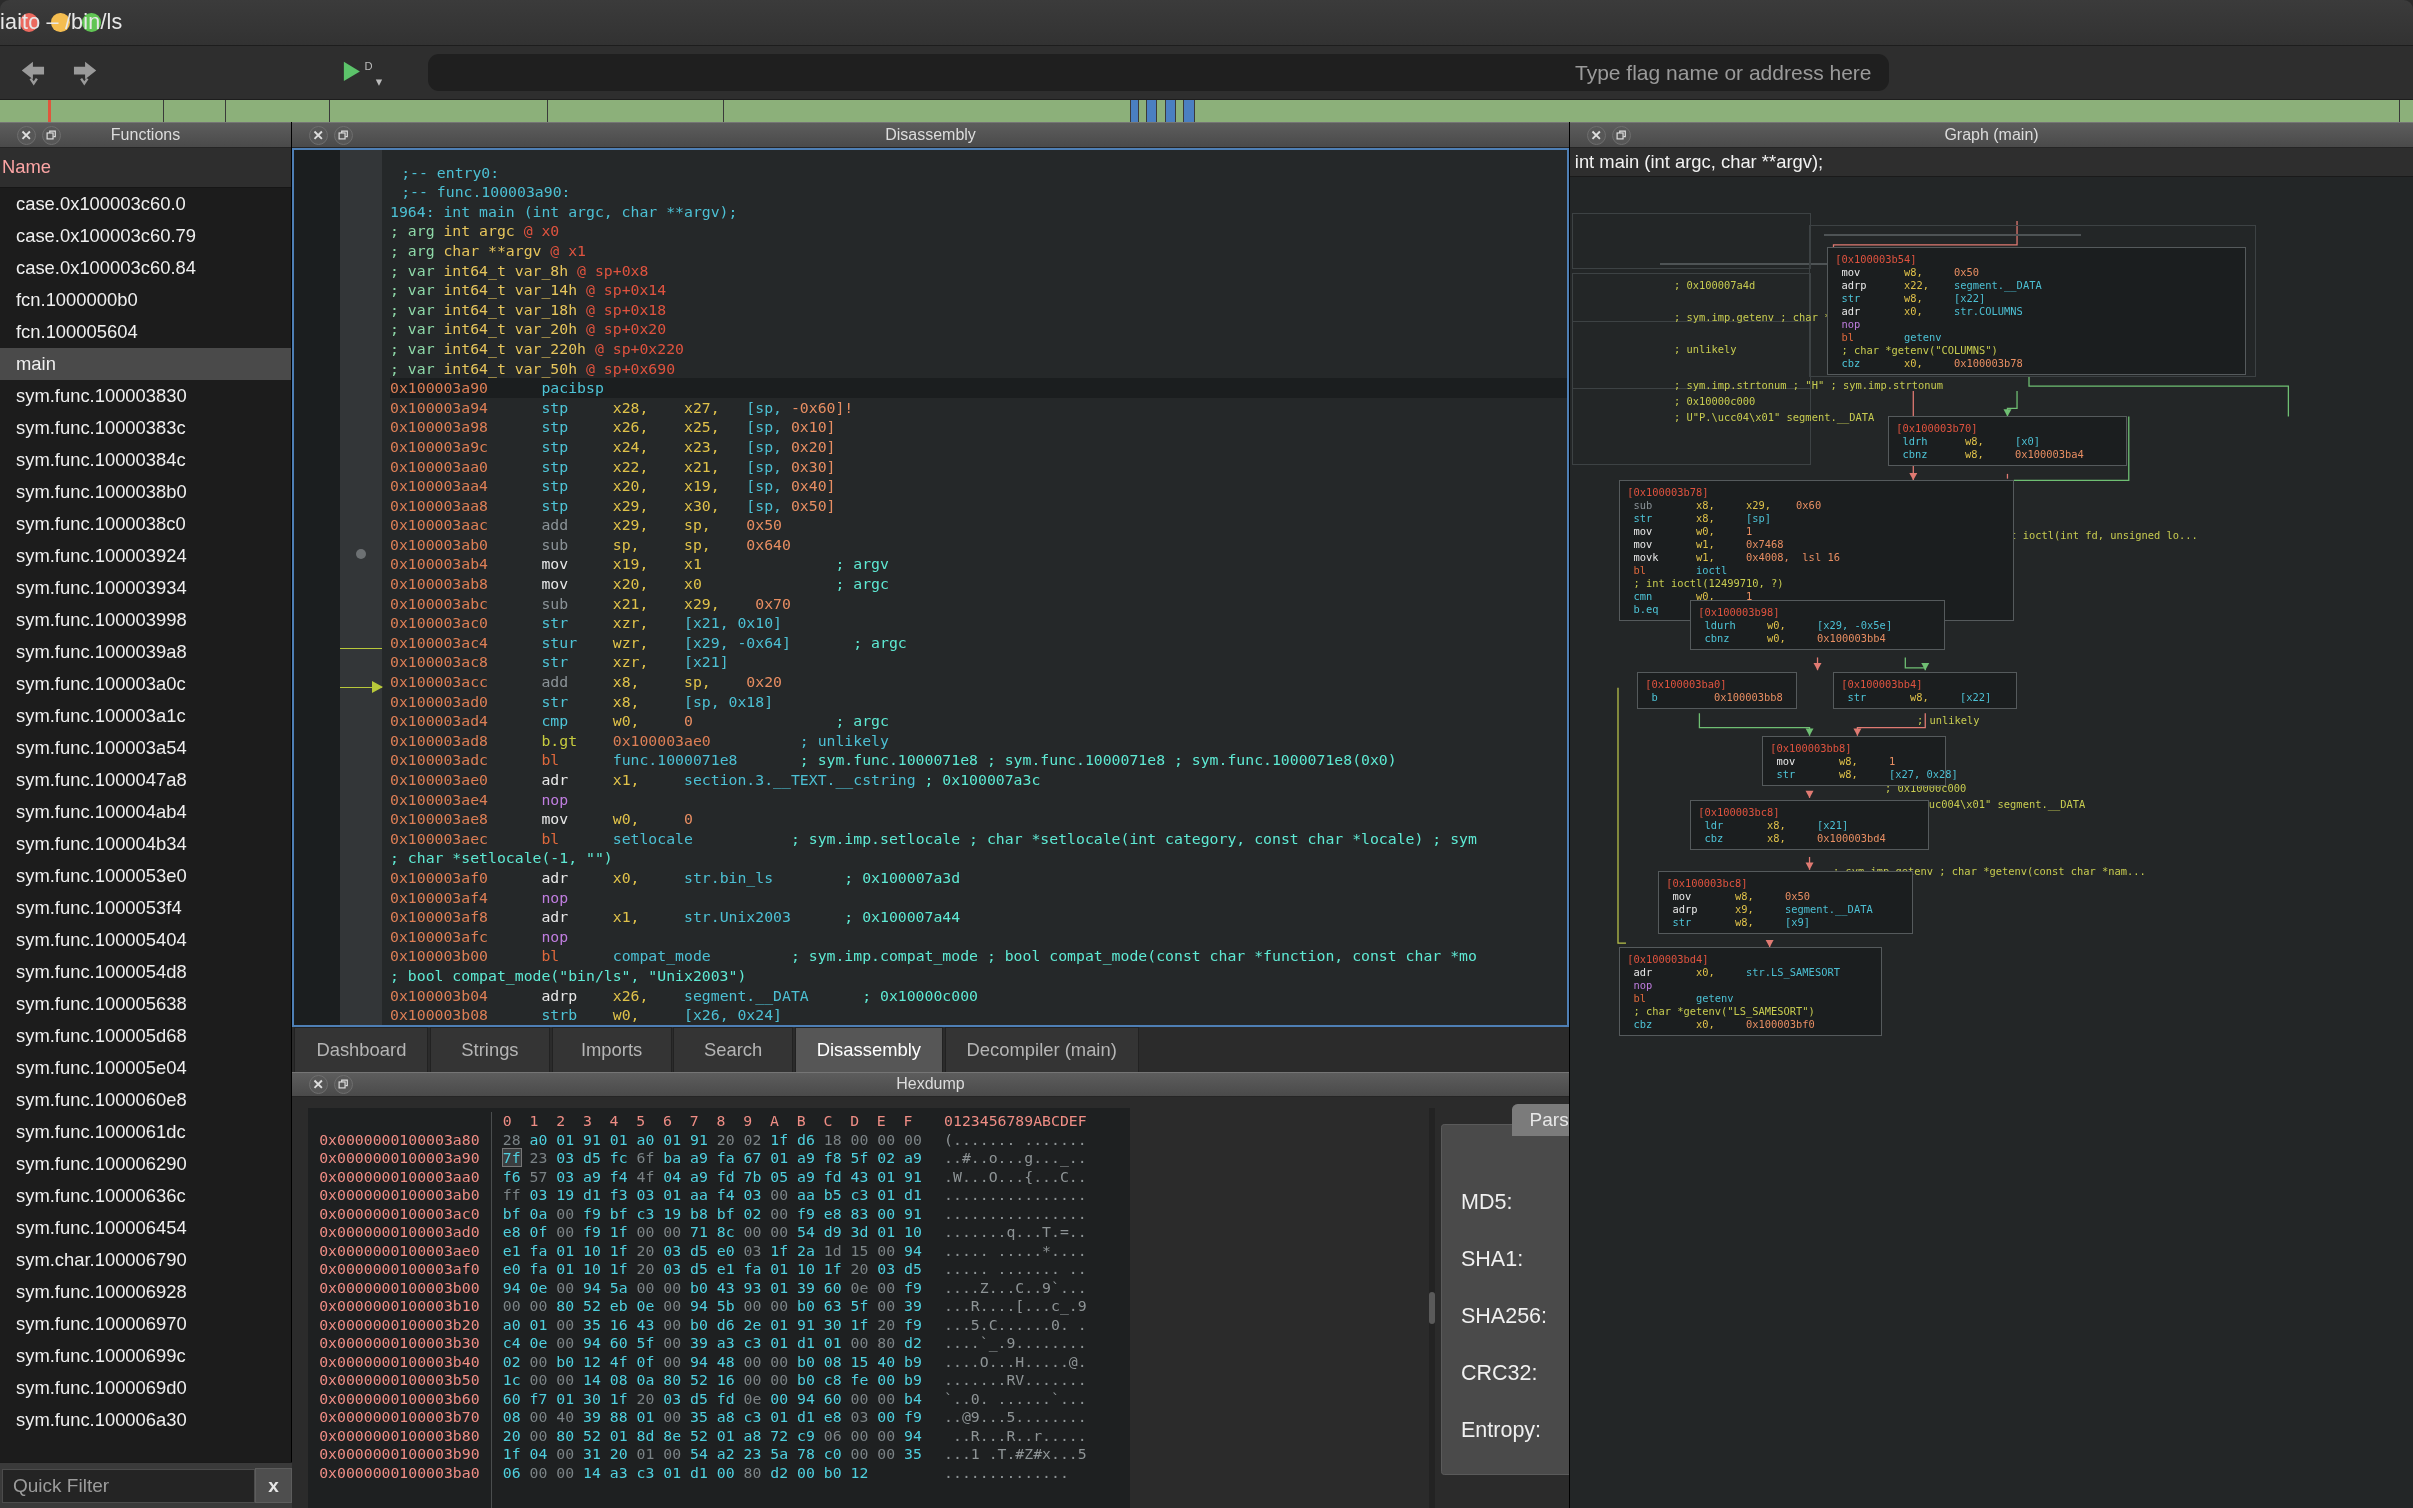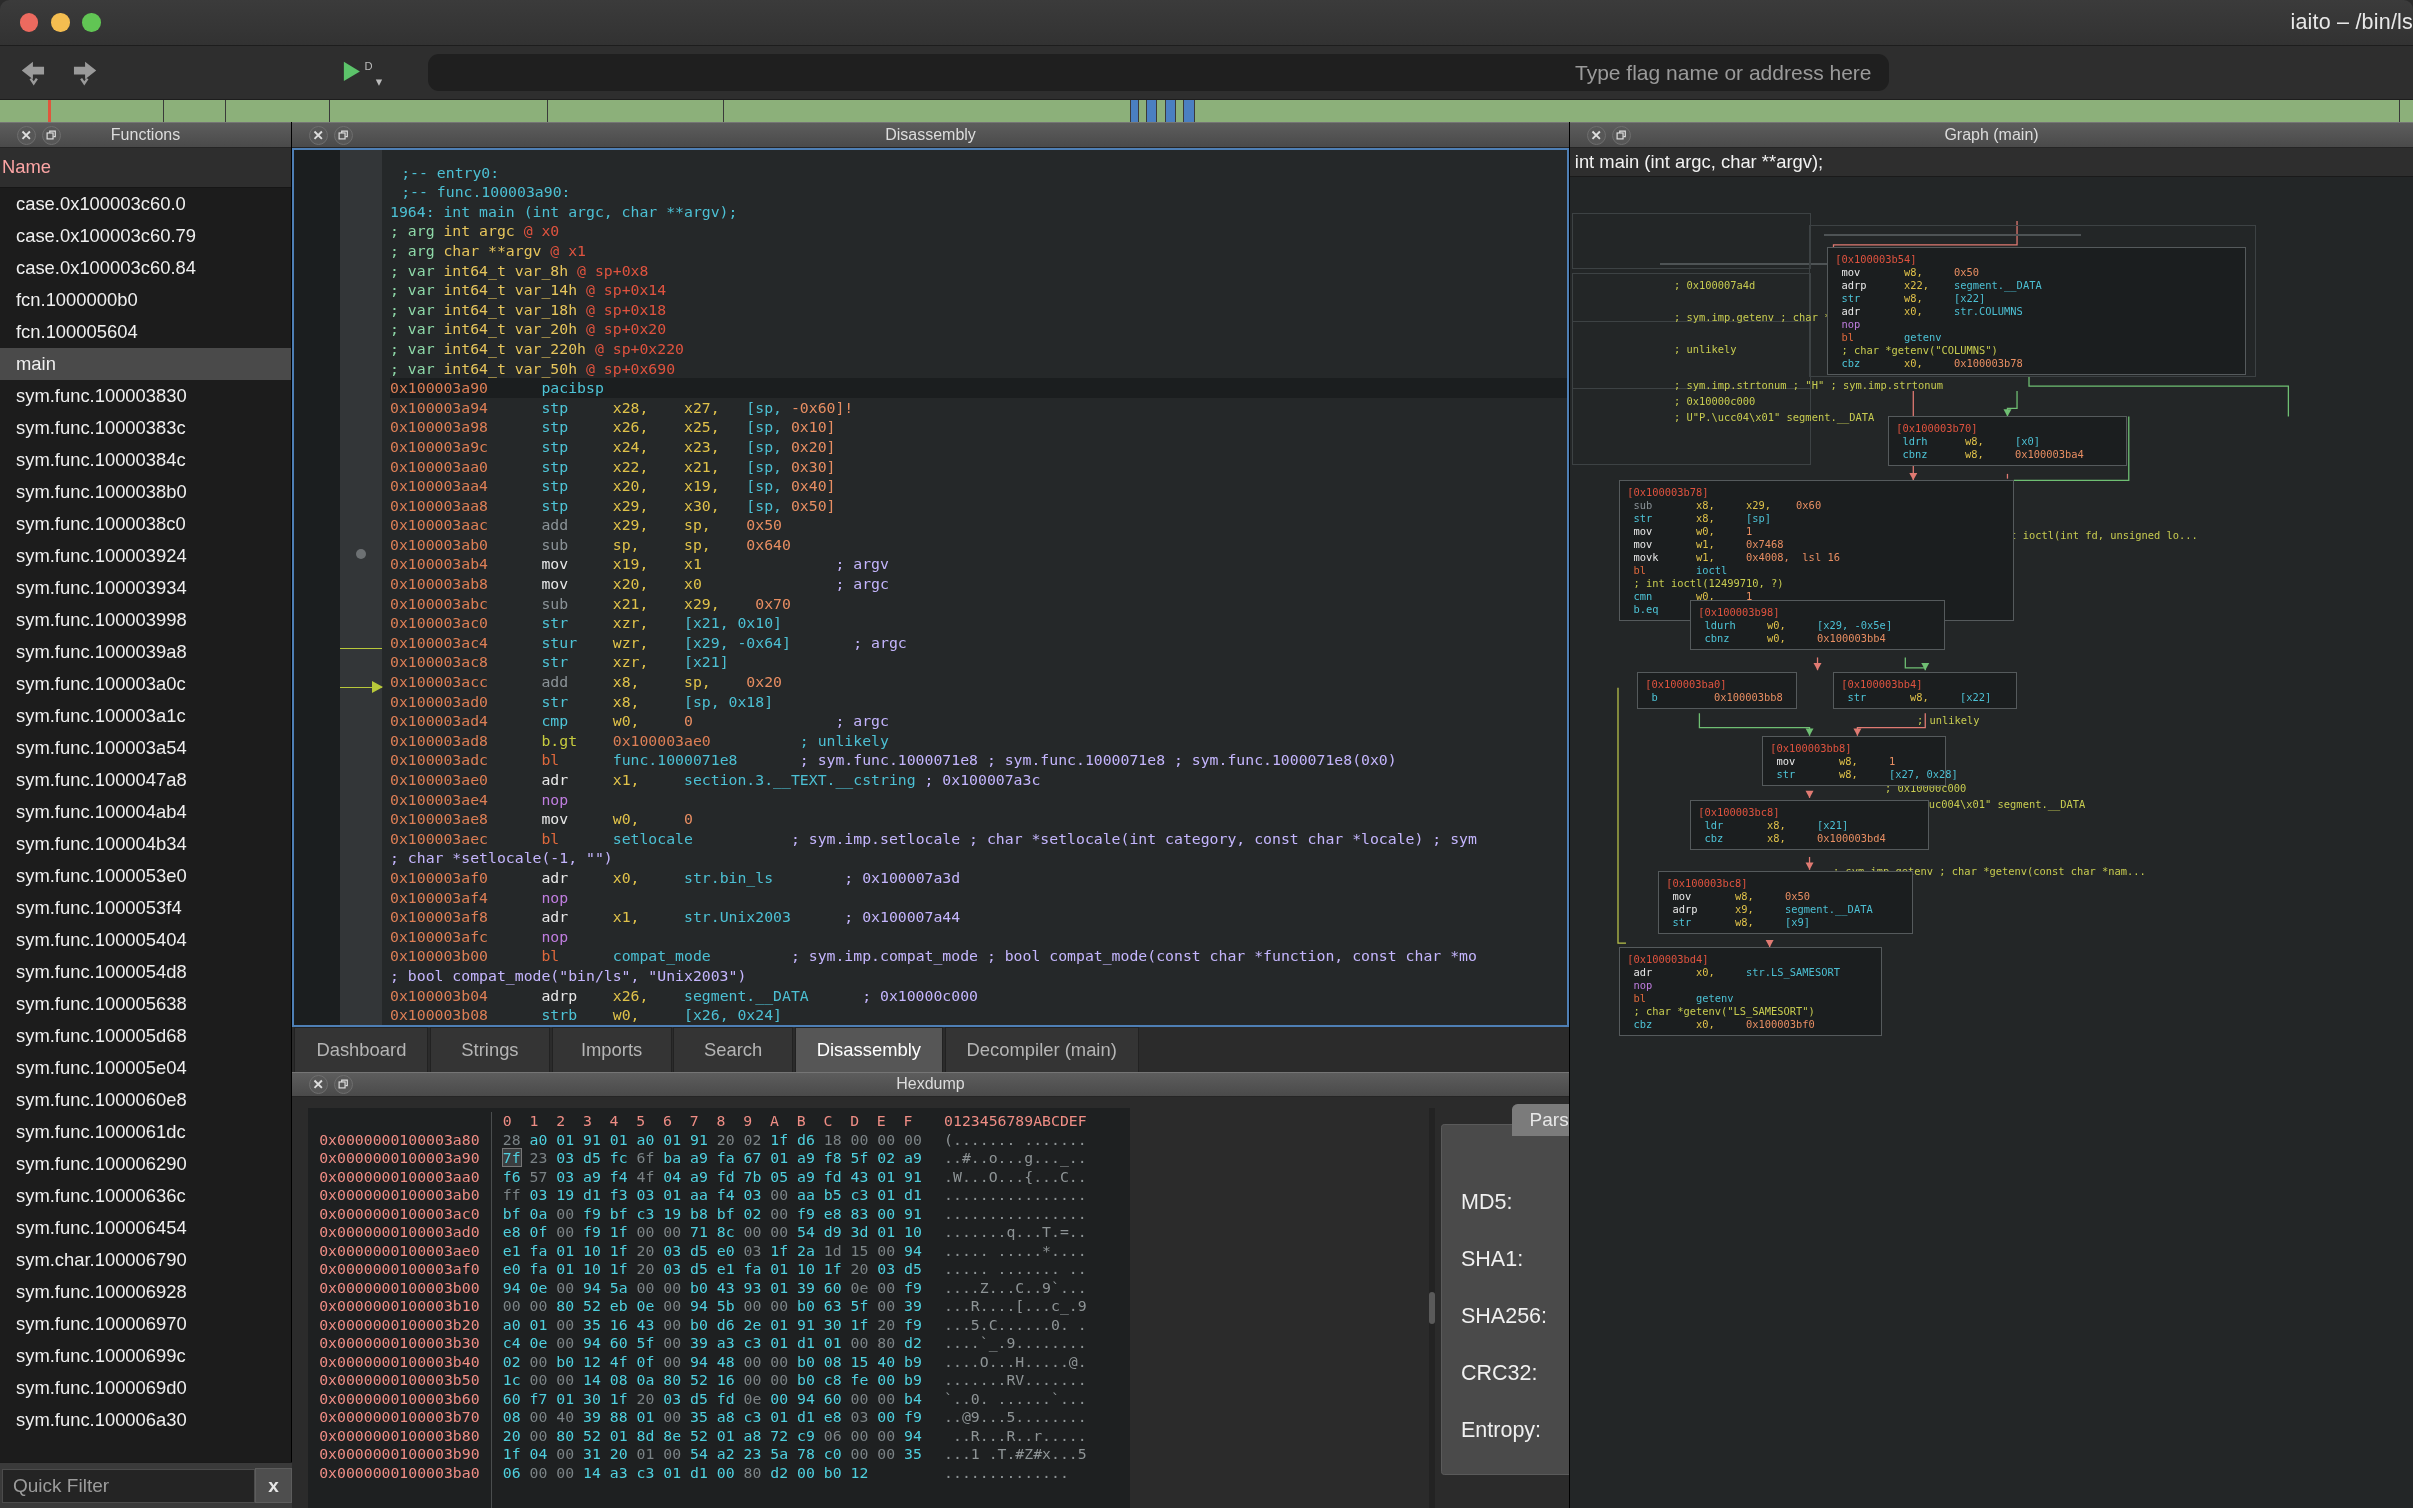"iaito – /bin/ls" .wtitle { padding-left: 40px -> none; text-align: right -> left }
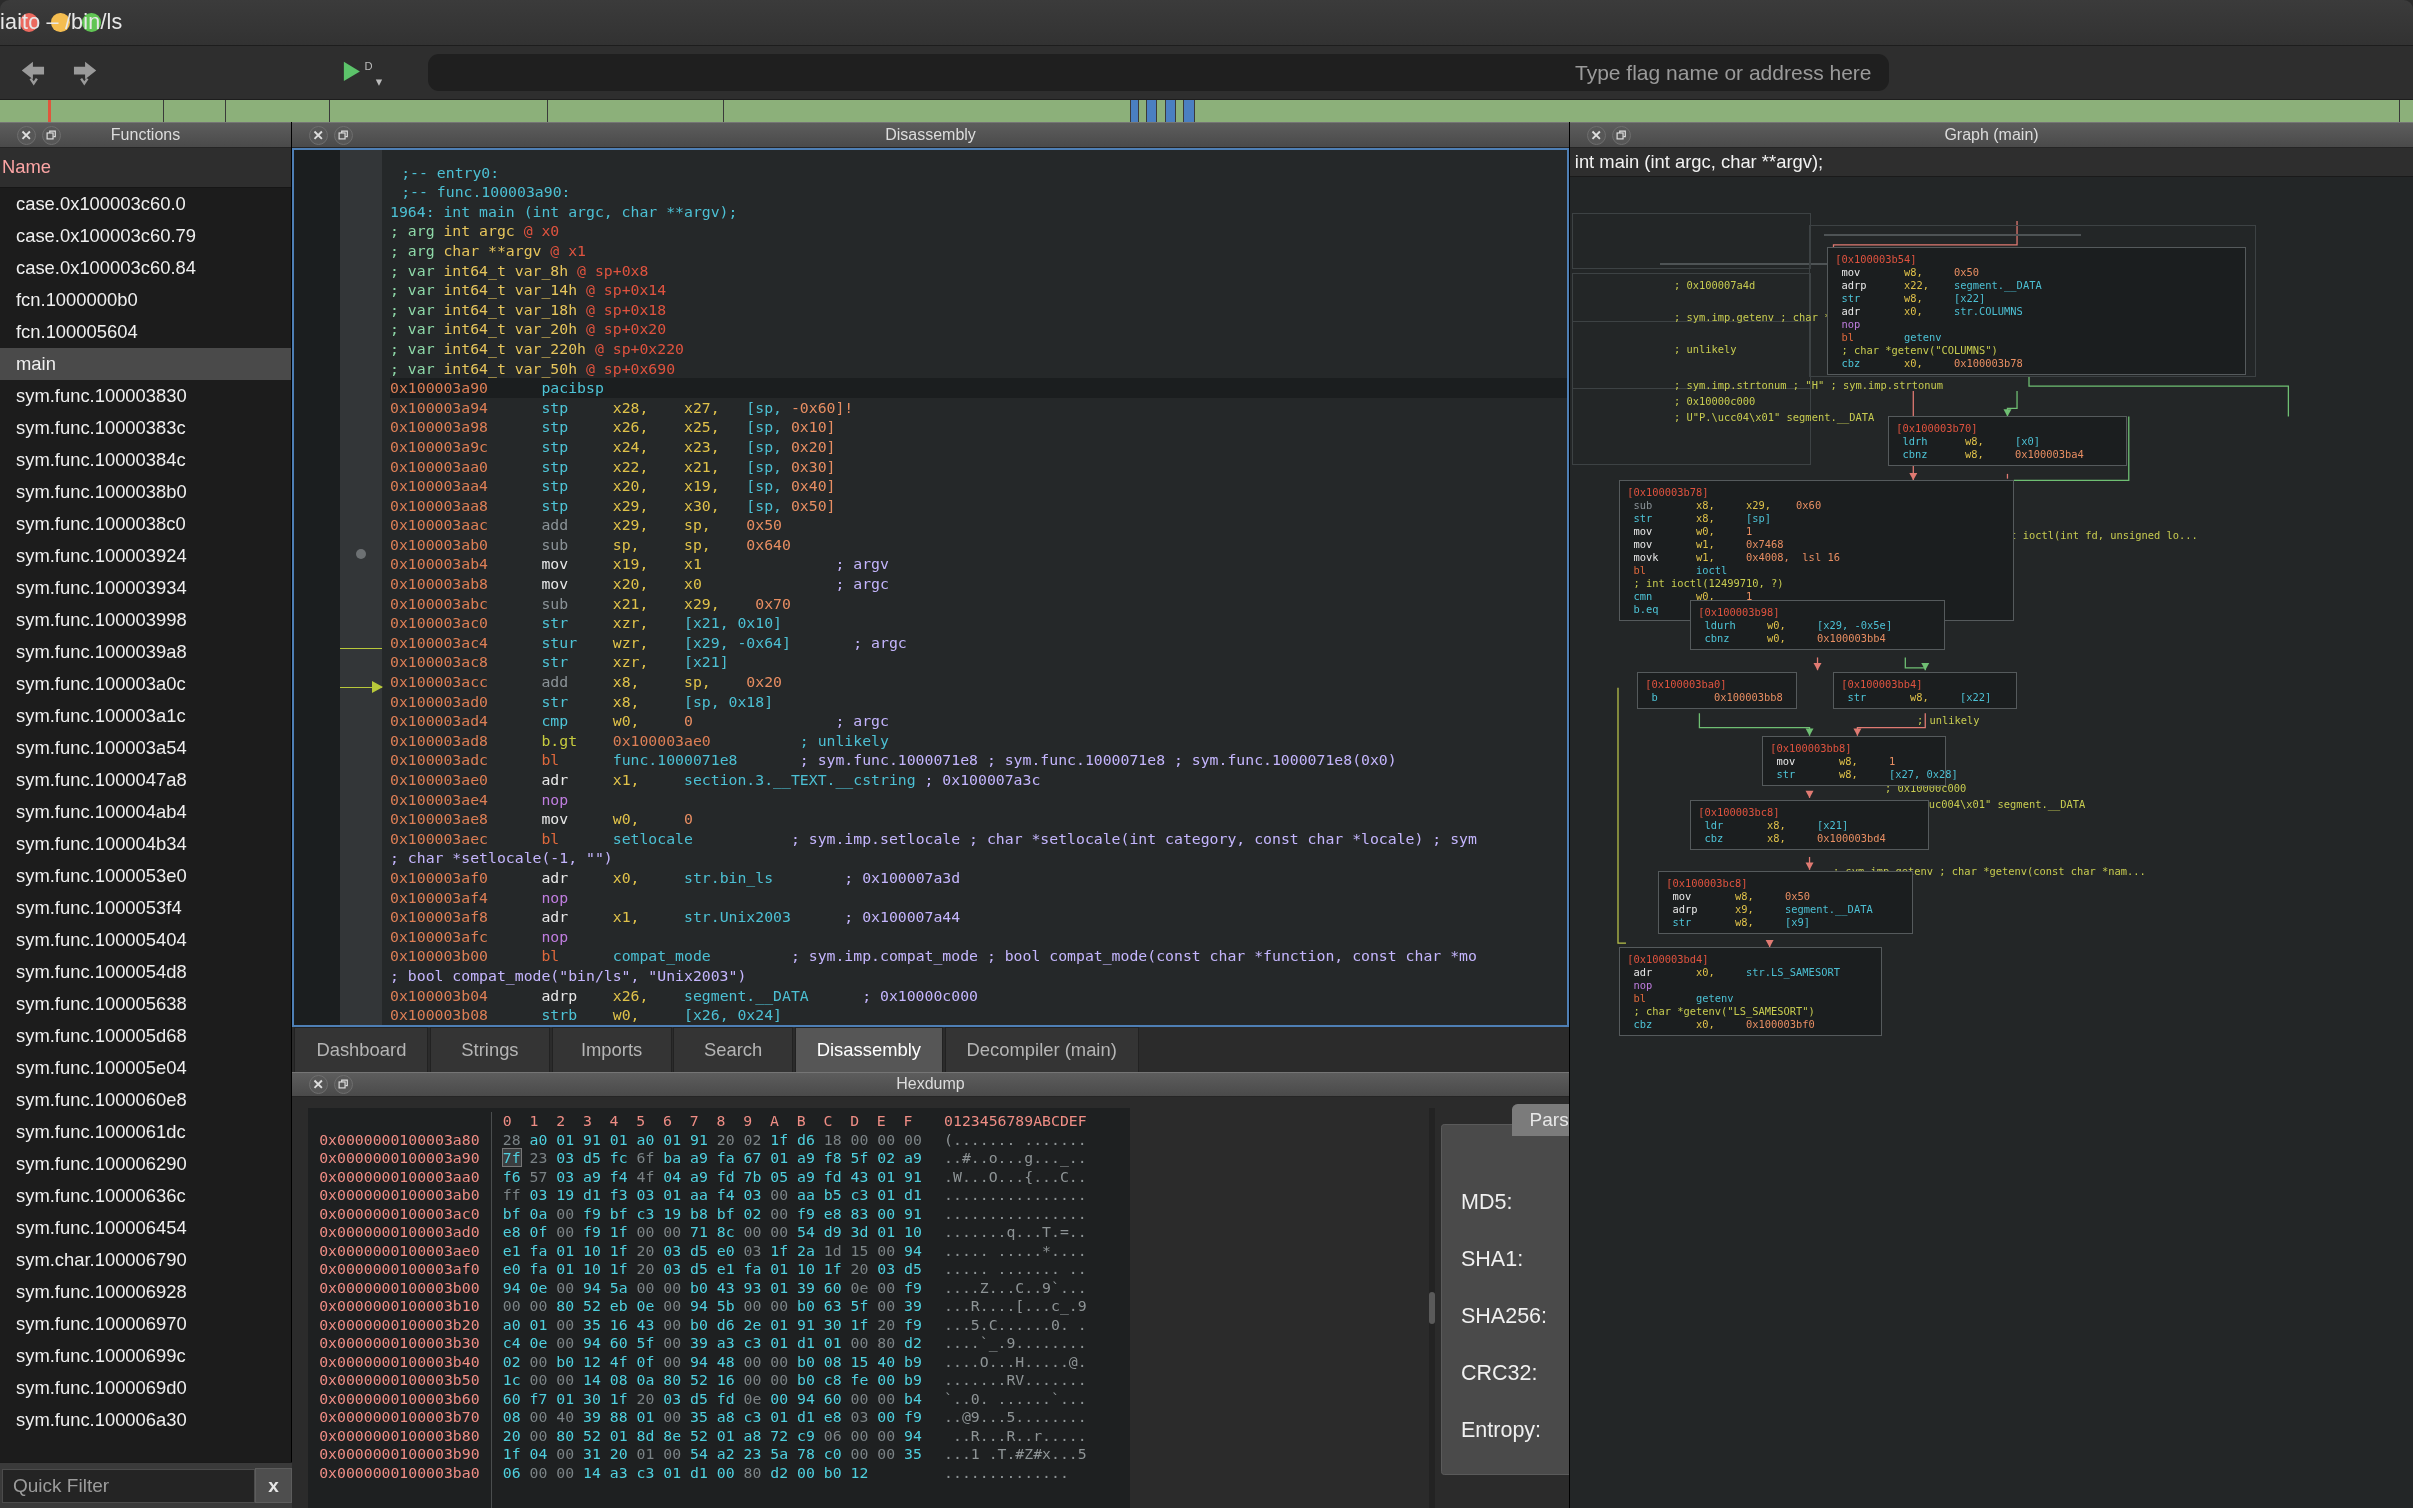"; argv" .c-cm2 { color: #c4b5fd -> #5eead4 }
